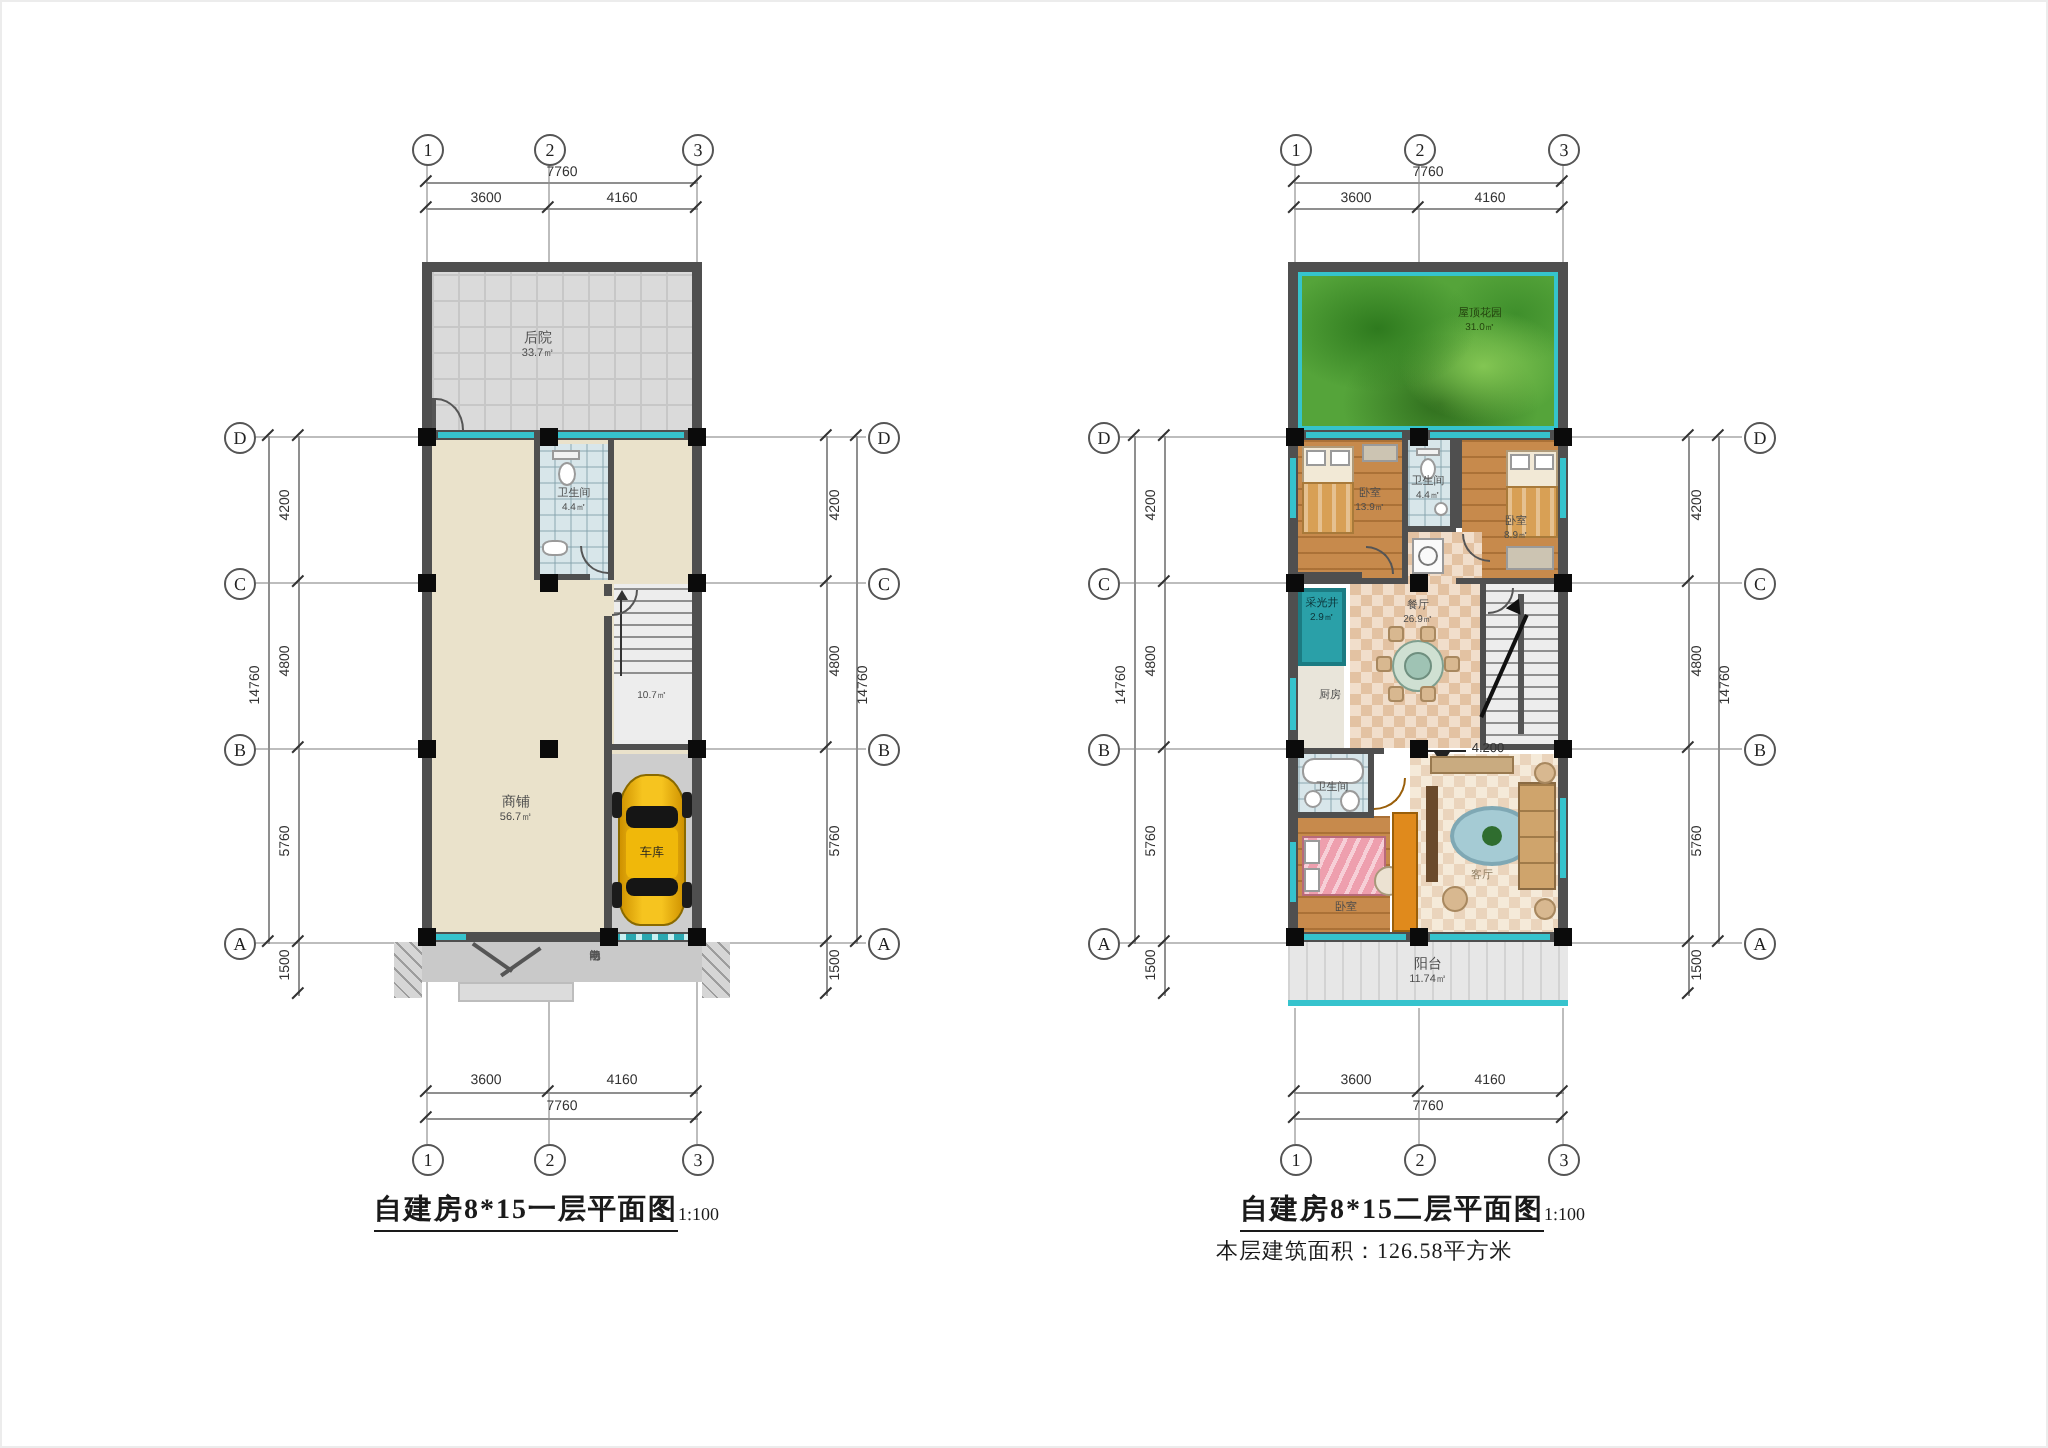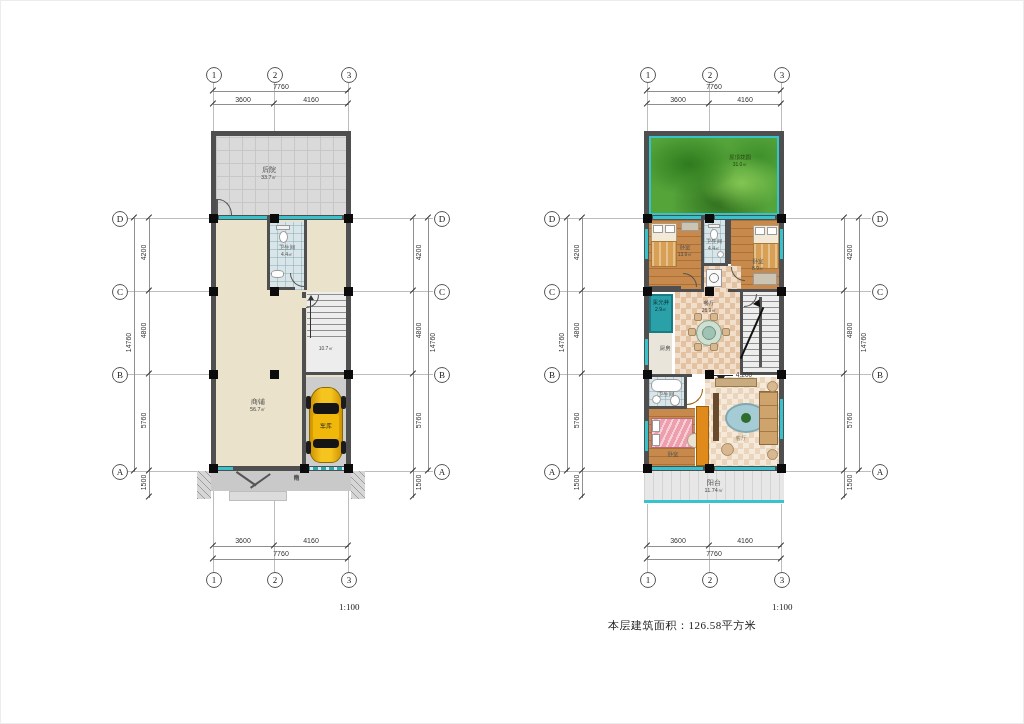"自建房8*15一层平面图" div.ptitle { html: none -> <div>自建房8*15一层平面图</div> }
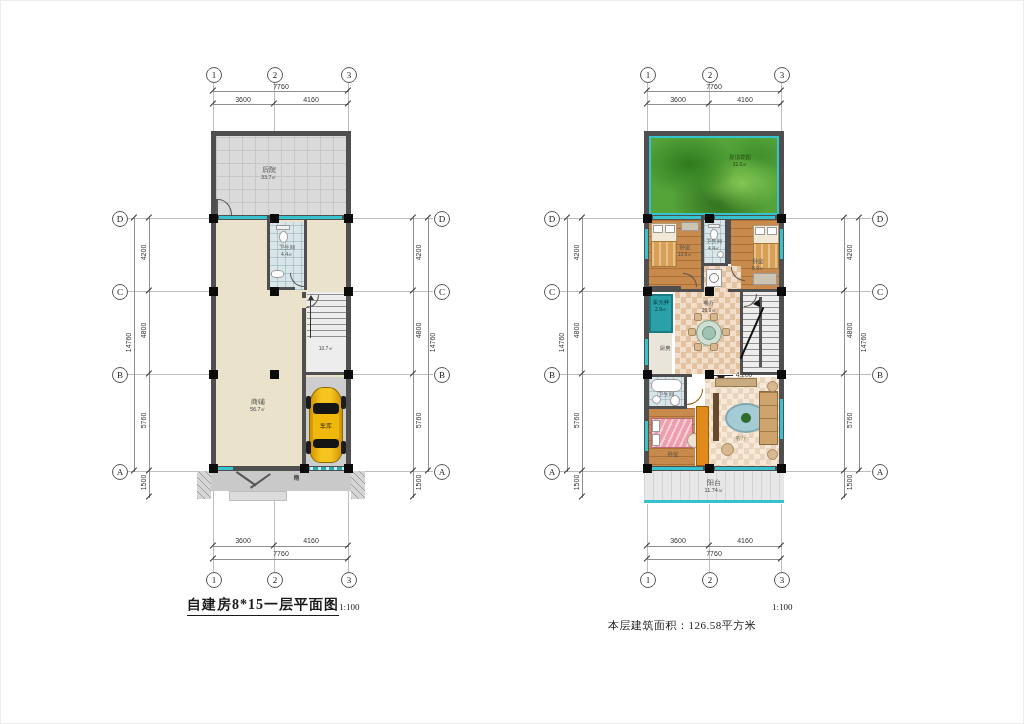"自建房8*15二层平面图" div.ptitle { html: none -> <div>自建房8*15二层平面图</div> }
